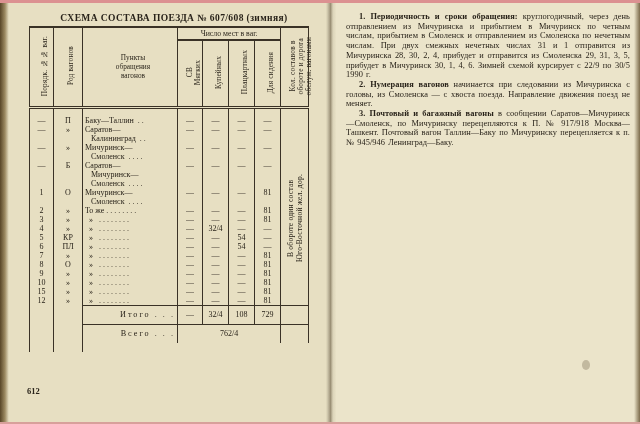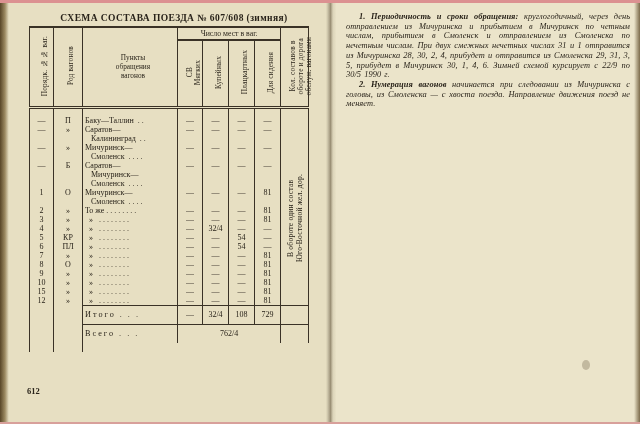"1. Периодичность и сроки обращения:" .page-right { font-style: italic -> none }
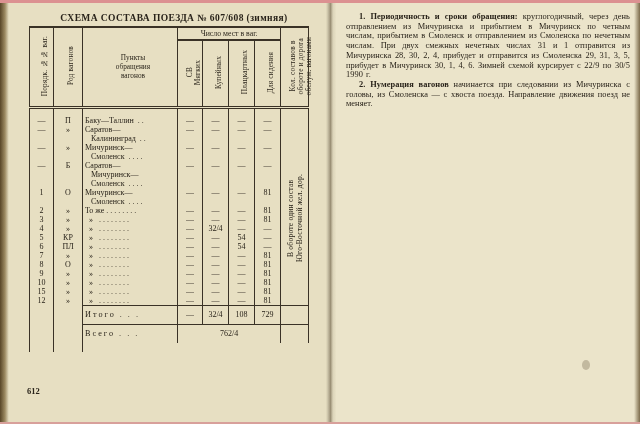"3. Почтовый и багажный вагоны" p { html: none -> <p><b>3. Почтовый и багажный вагоны</b> в сообщении Саратов—Мичуринск—Смоленск, по Мичуринску перецепляются к П. № 917/918 Москва—Ташкент. Почтовый вагон Таллин—Баку по Мичуринску перецепляется к п. № 945/946 Ленинград—Баку.</p> }
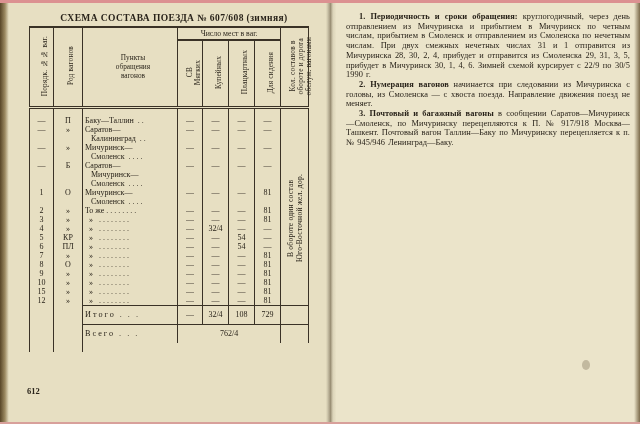"Итого . . ." .comp tbody.tots td.lbl { text-align: left -> right }
